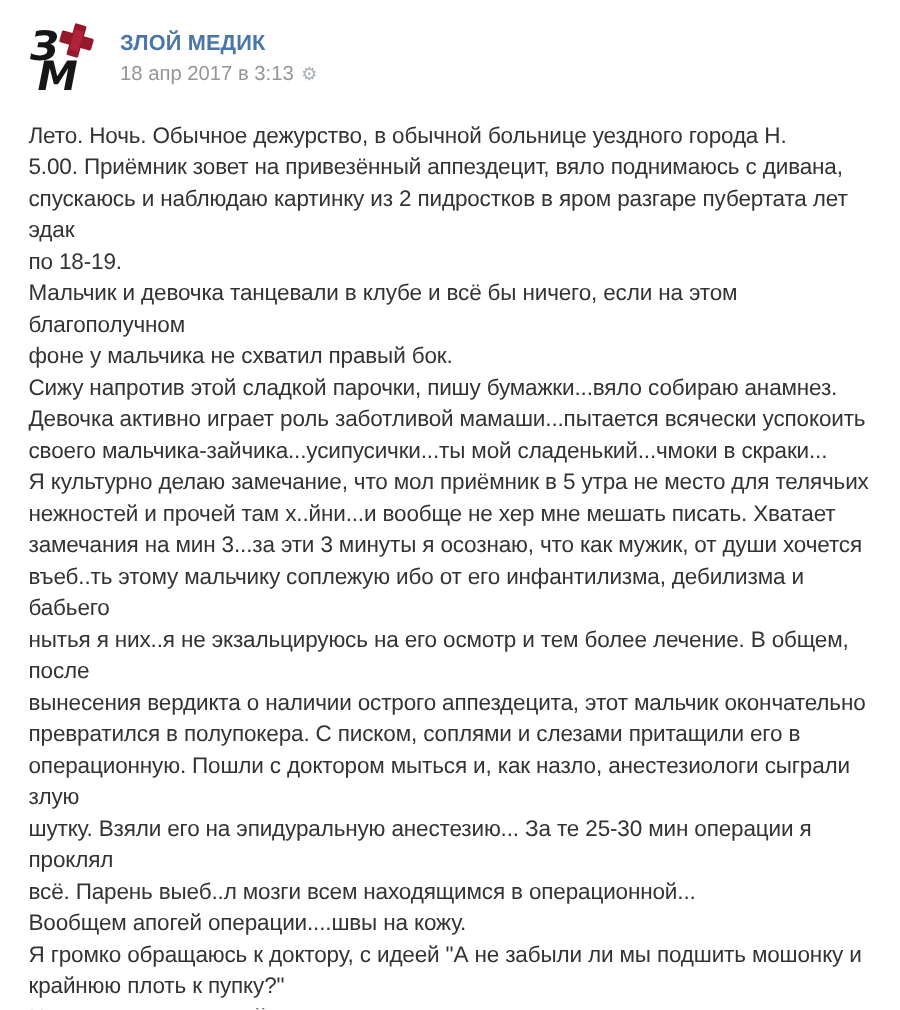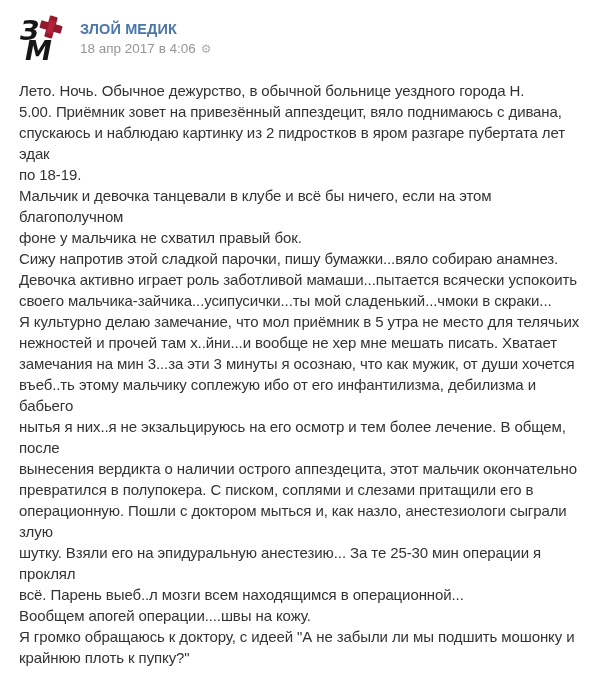"18 апр 2017 в 4:06" a.post-date { text: 4:06 -> 3:13 }
